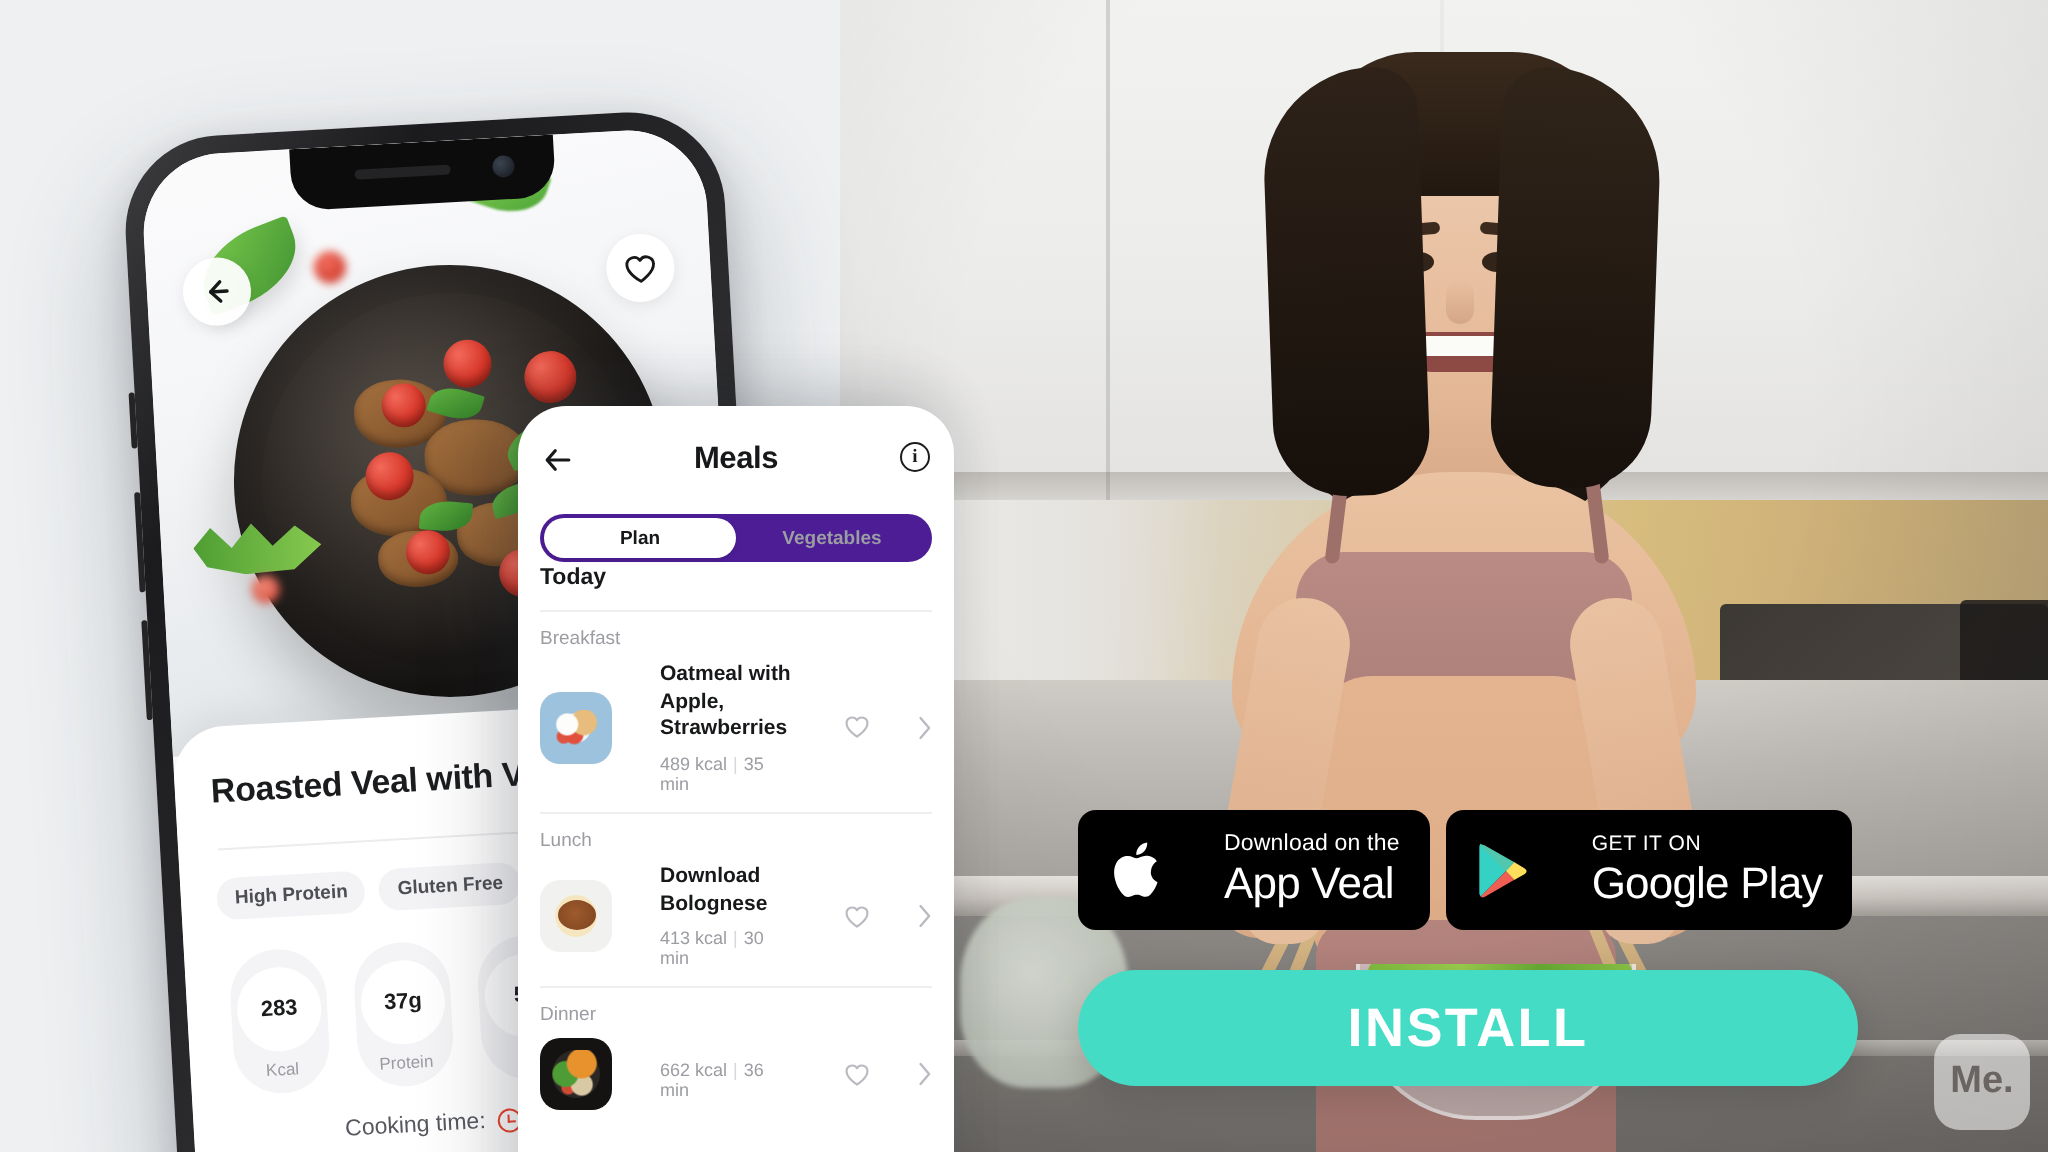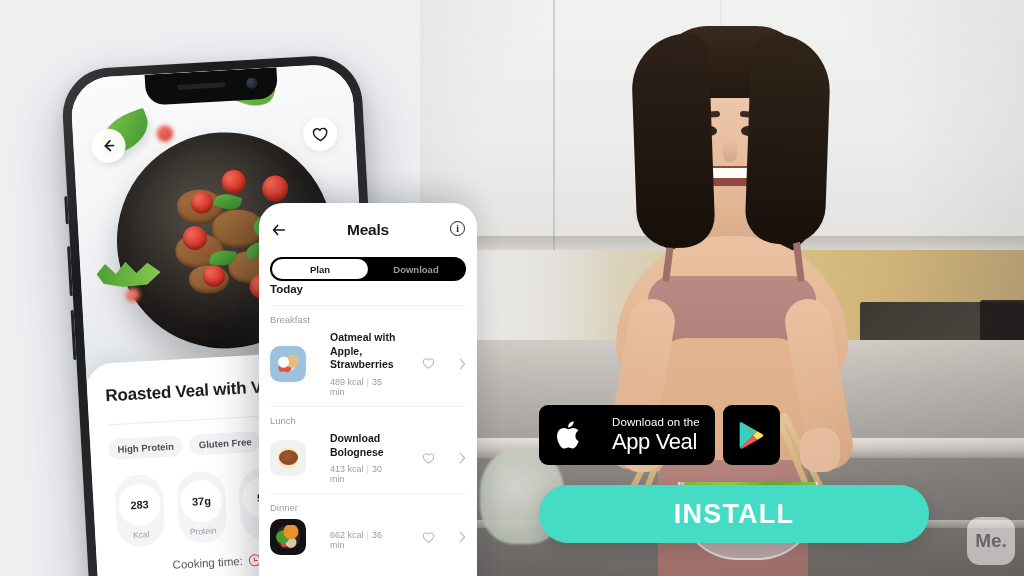"Plan" .seg { background: #000000 -> #4c1d95 }
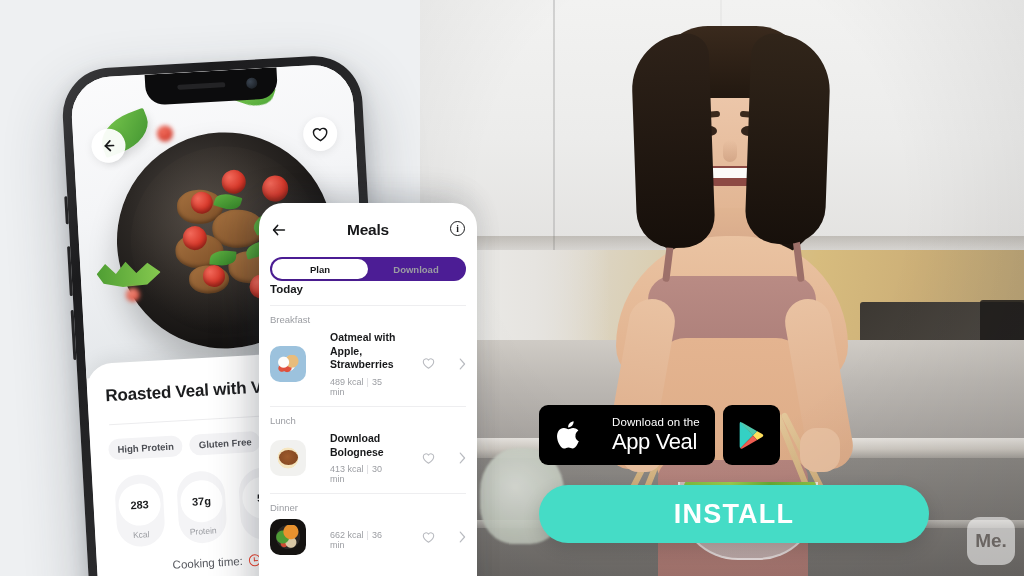"Download" div.seg-item { text: Download -> Vegetables }
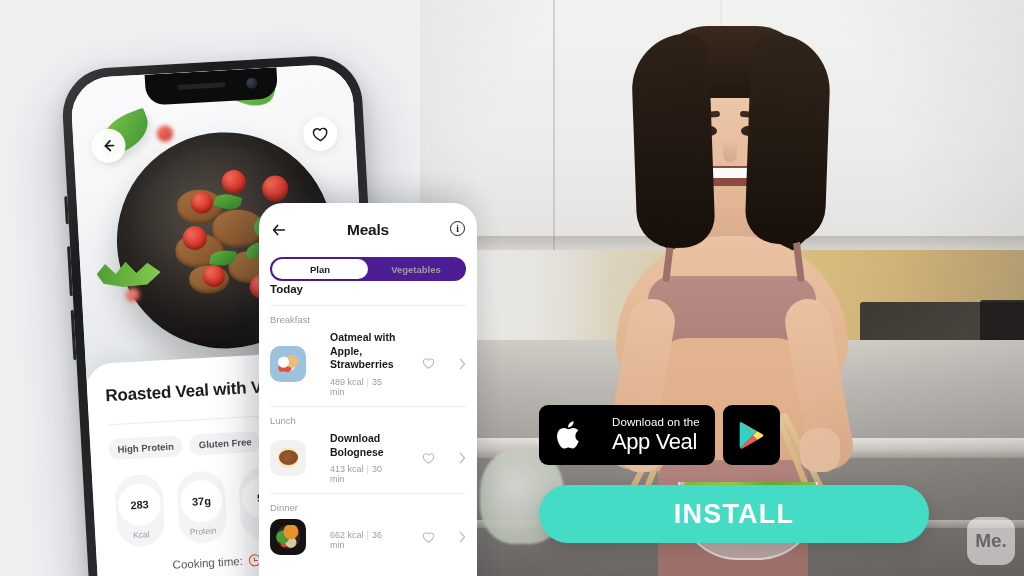"GET IT ON" span.badge-txt { html: none -> <span> <span>GET IT ON</span> <span>Google Play</span> </span> }
